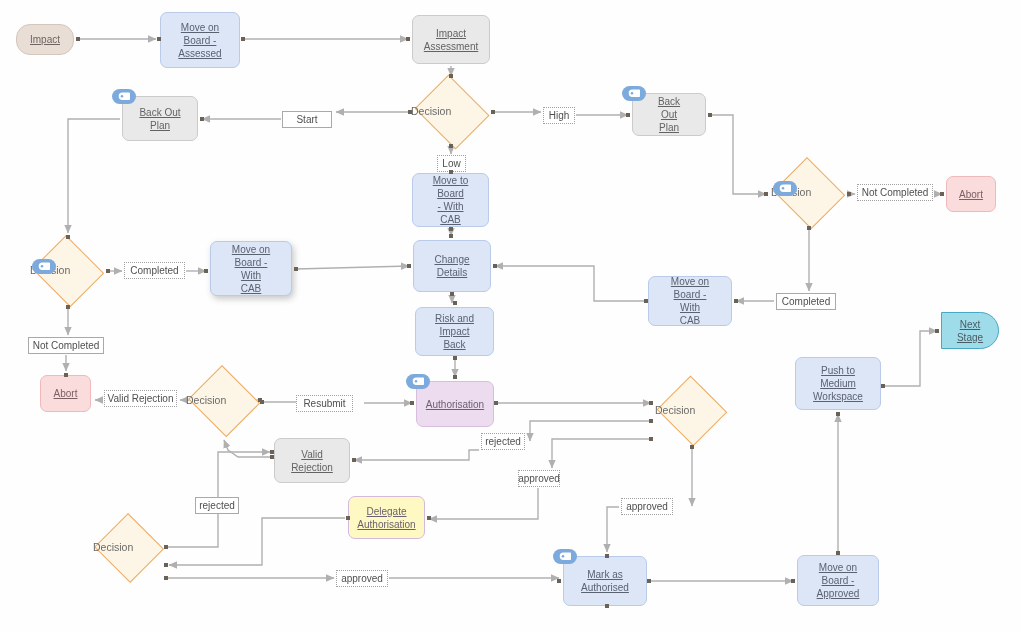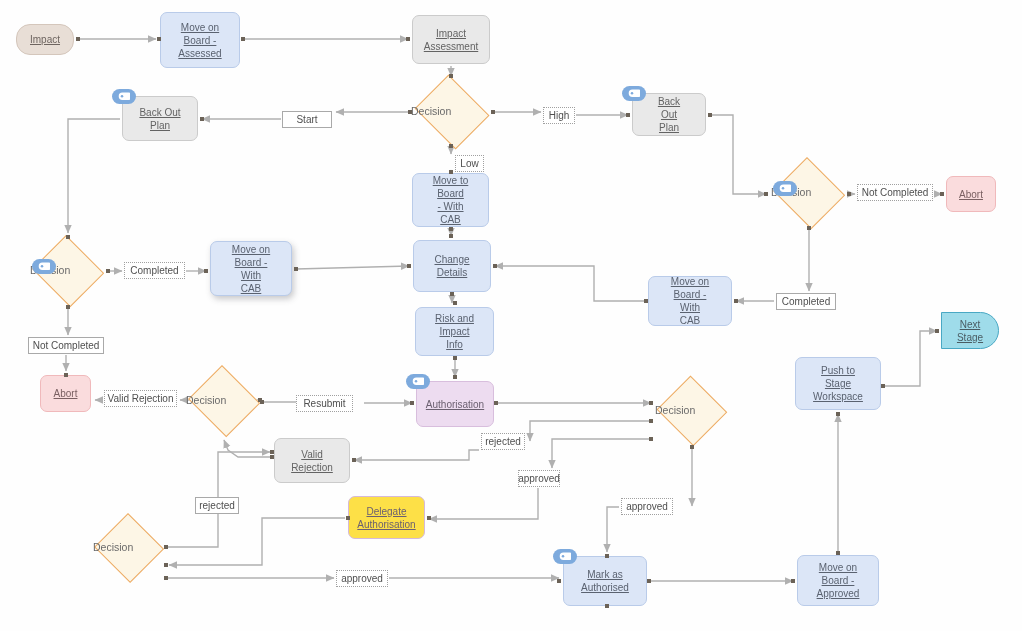"Low" div.elabel { left: 455px -> 437px }
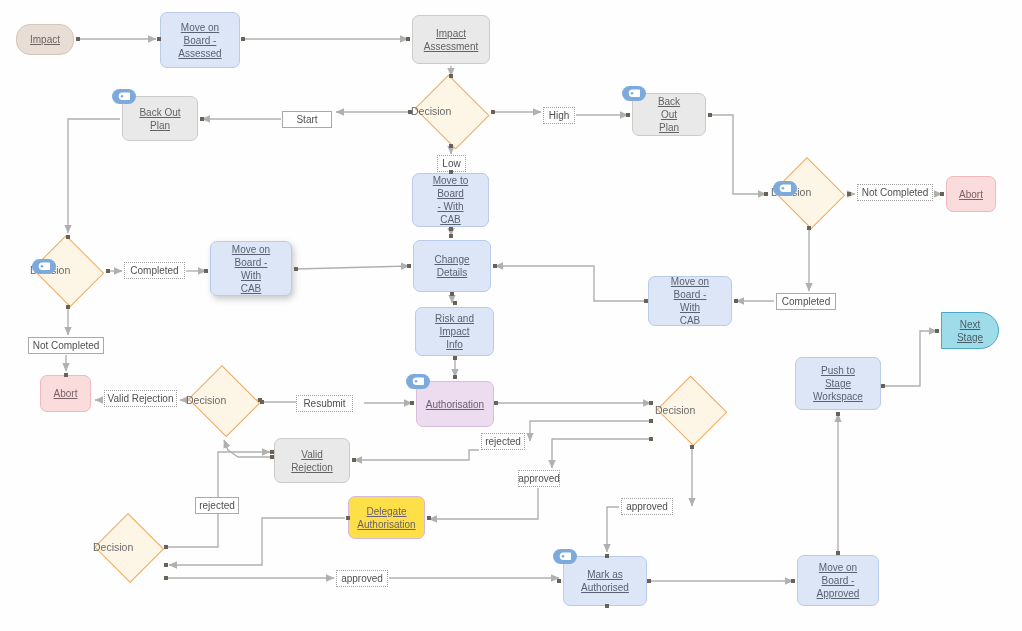"Risk and" span { text: Info -> Back }
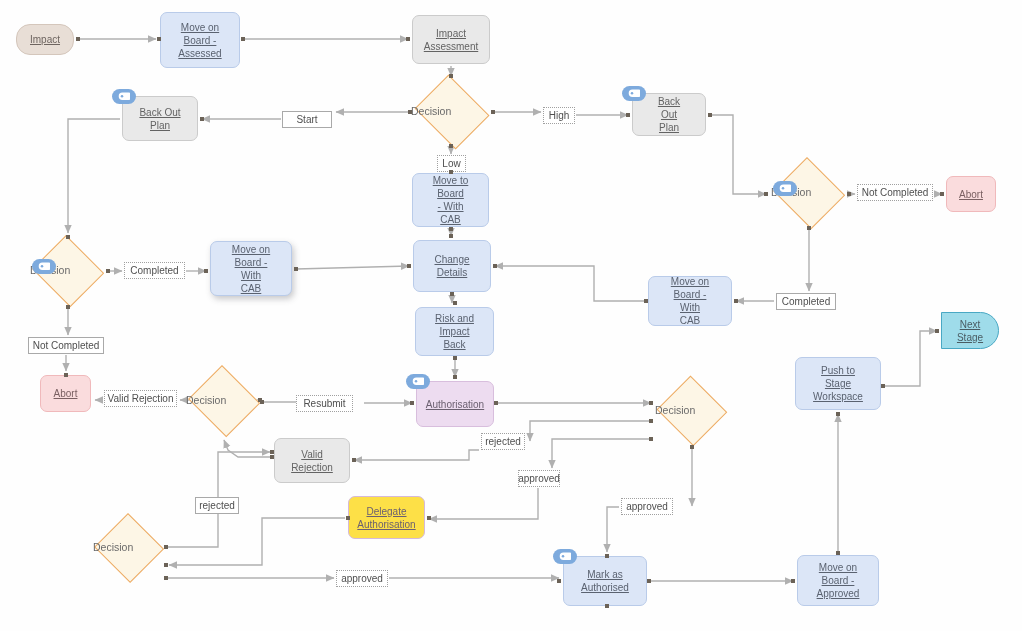"Push to" span { text: Stage -> Medium }
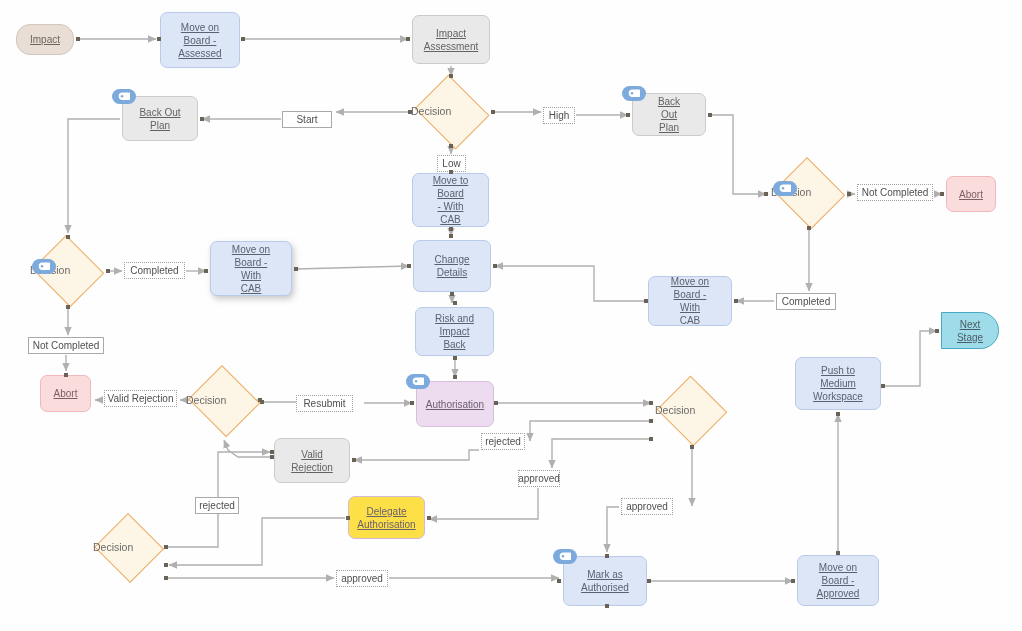"Delegate" .node.purple2 { background: #fde047 -> #fef9c3 }
